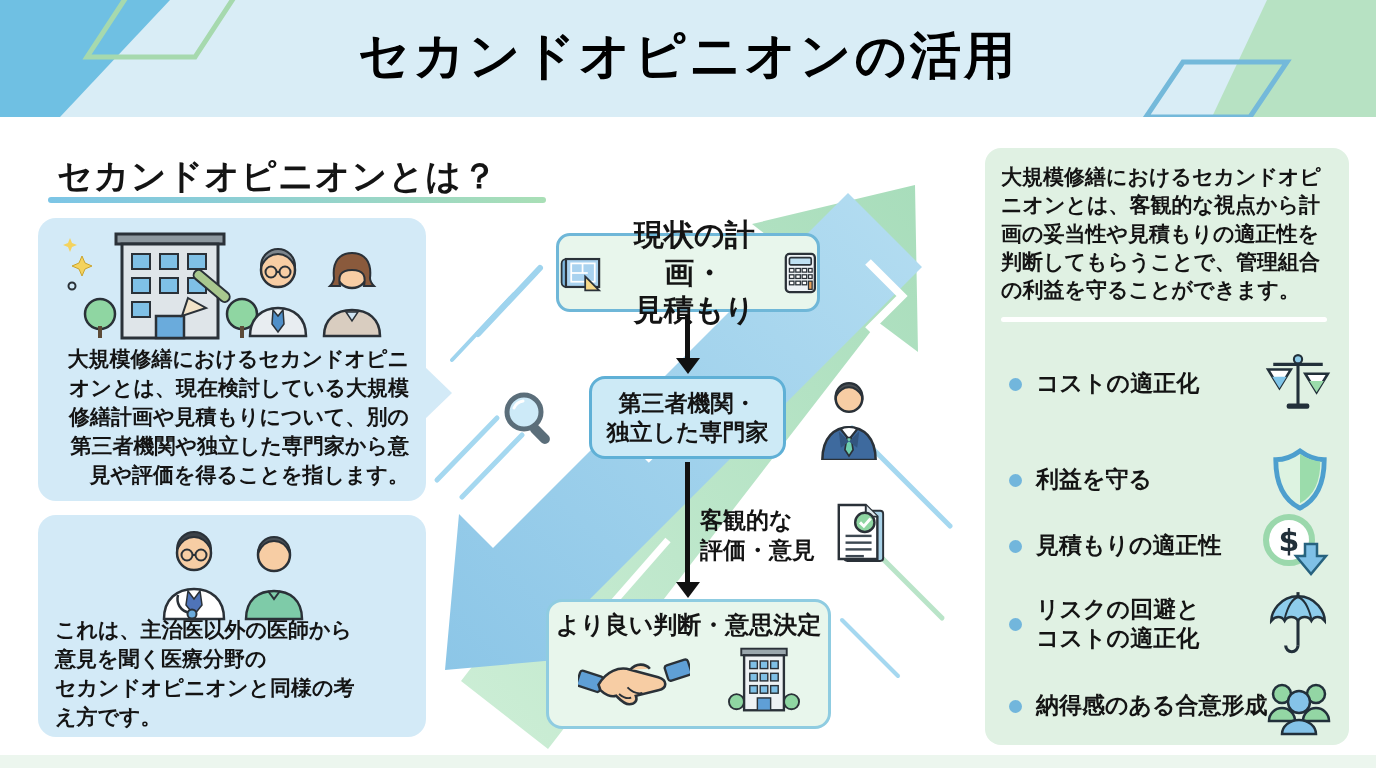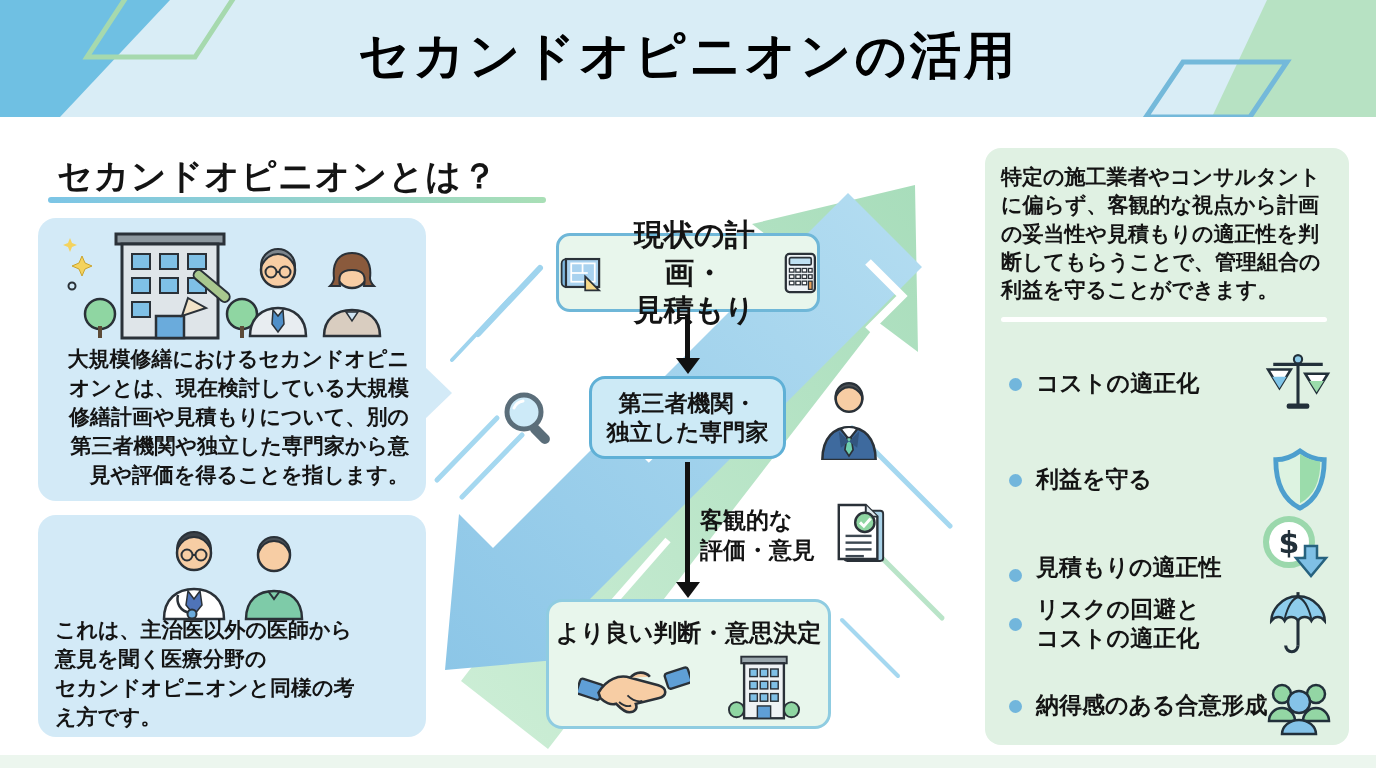"特定の施工業者やコンサルタントに偏らず、客観的な視点から計画の妥当性や見積もりの" p.desc { text: 特定の施工業者やコンサルタントに偏らず -> 大規模修繕におけるセカンドオピニオンとは }
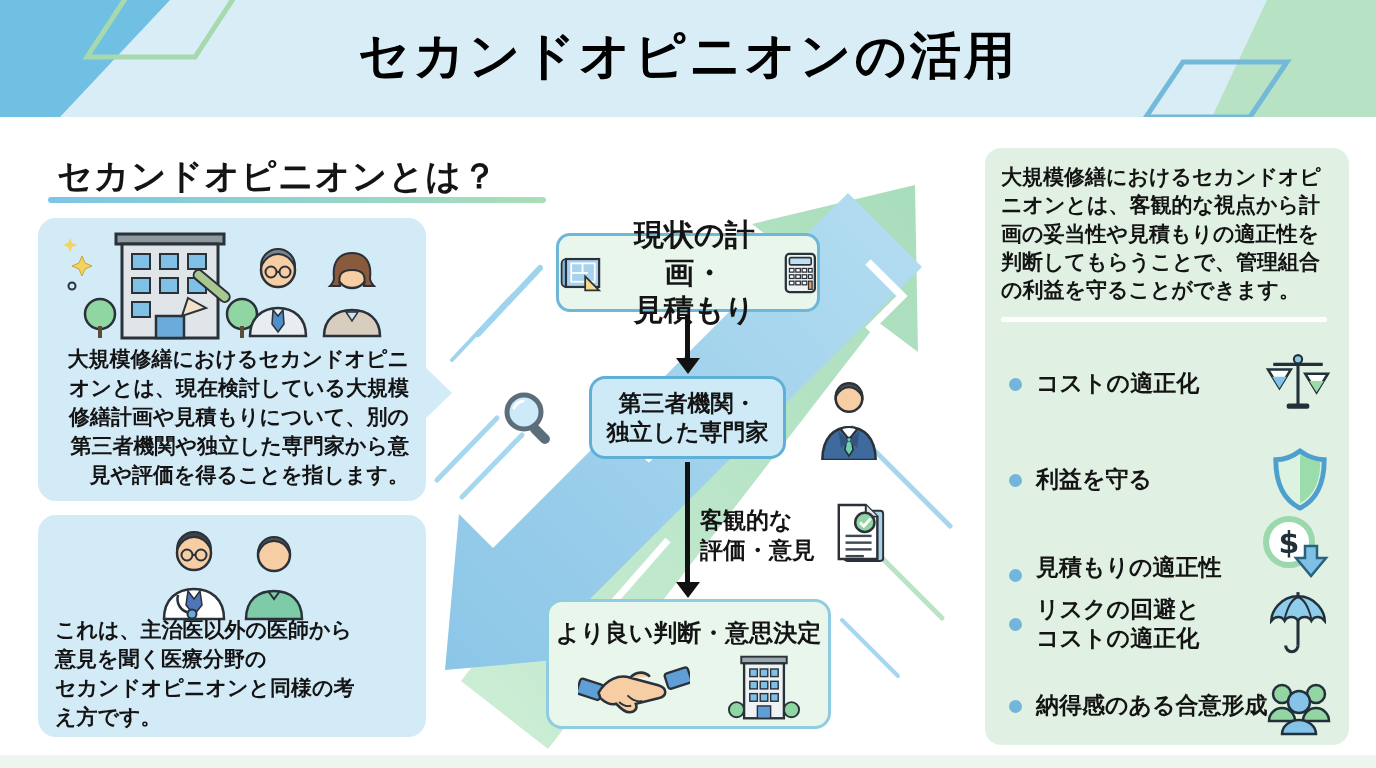"見積もりの適正性" .r3 { align-items: flex-end -> none }
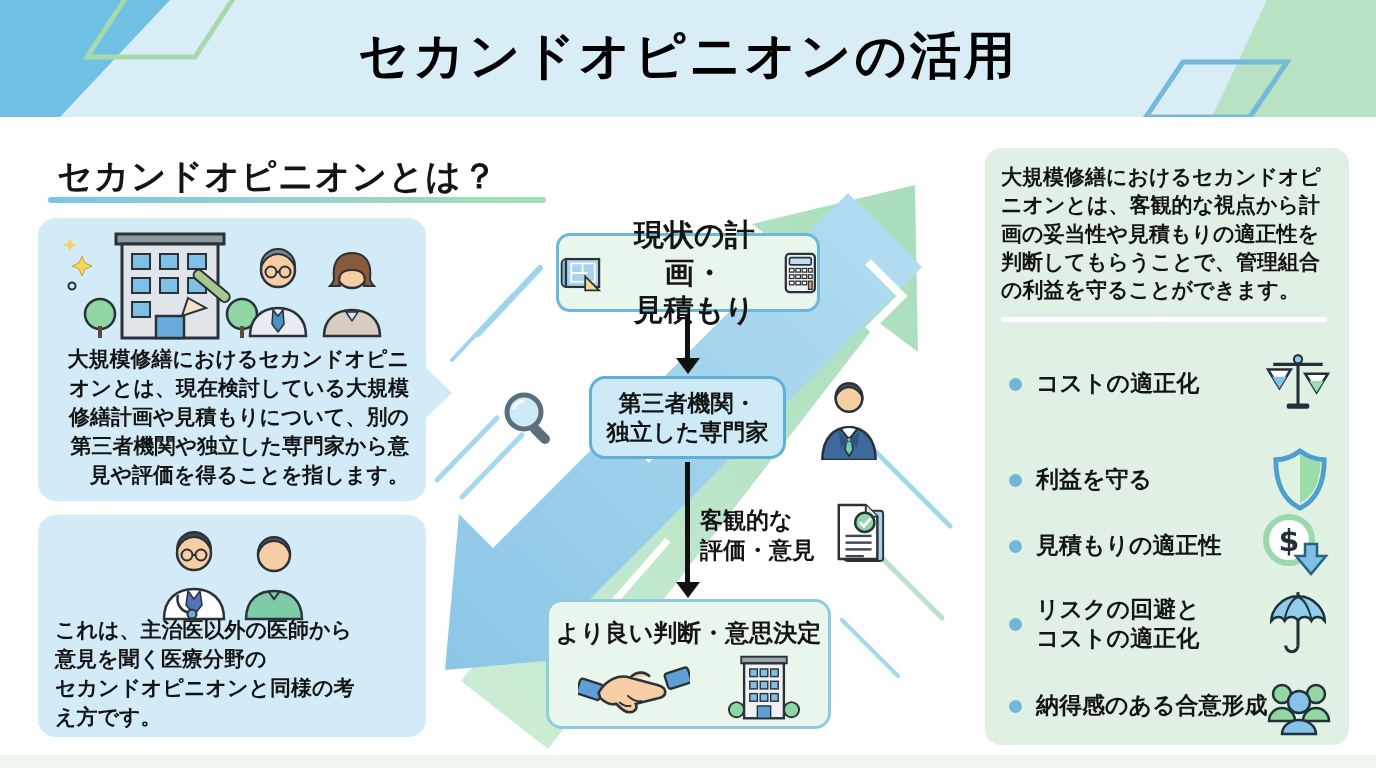"より良い判断・意思決定" .s3 { padding-top: 16px -> 8px }
